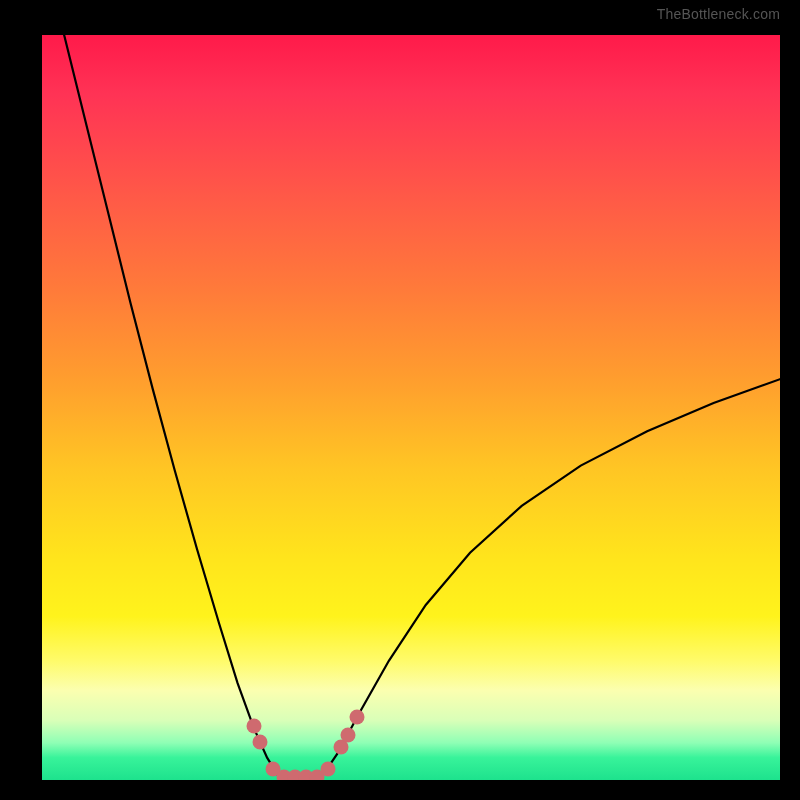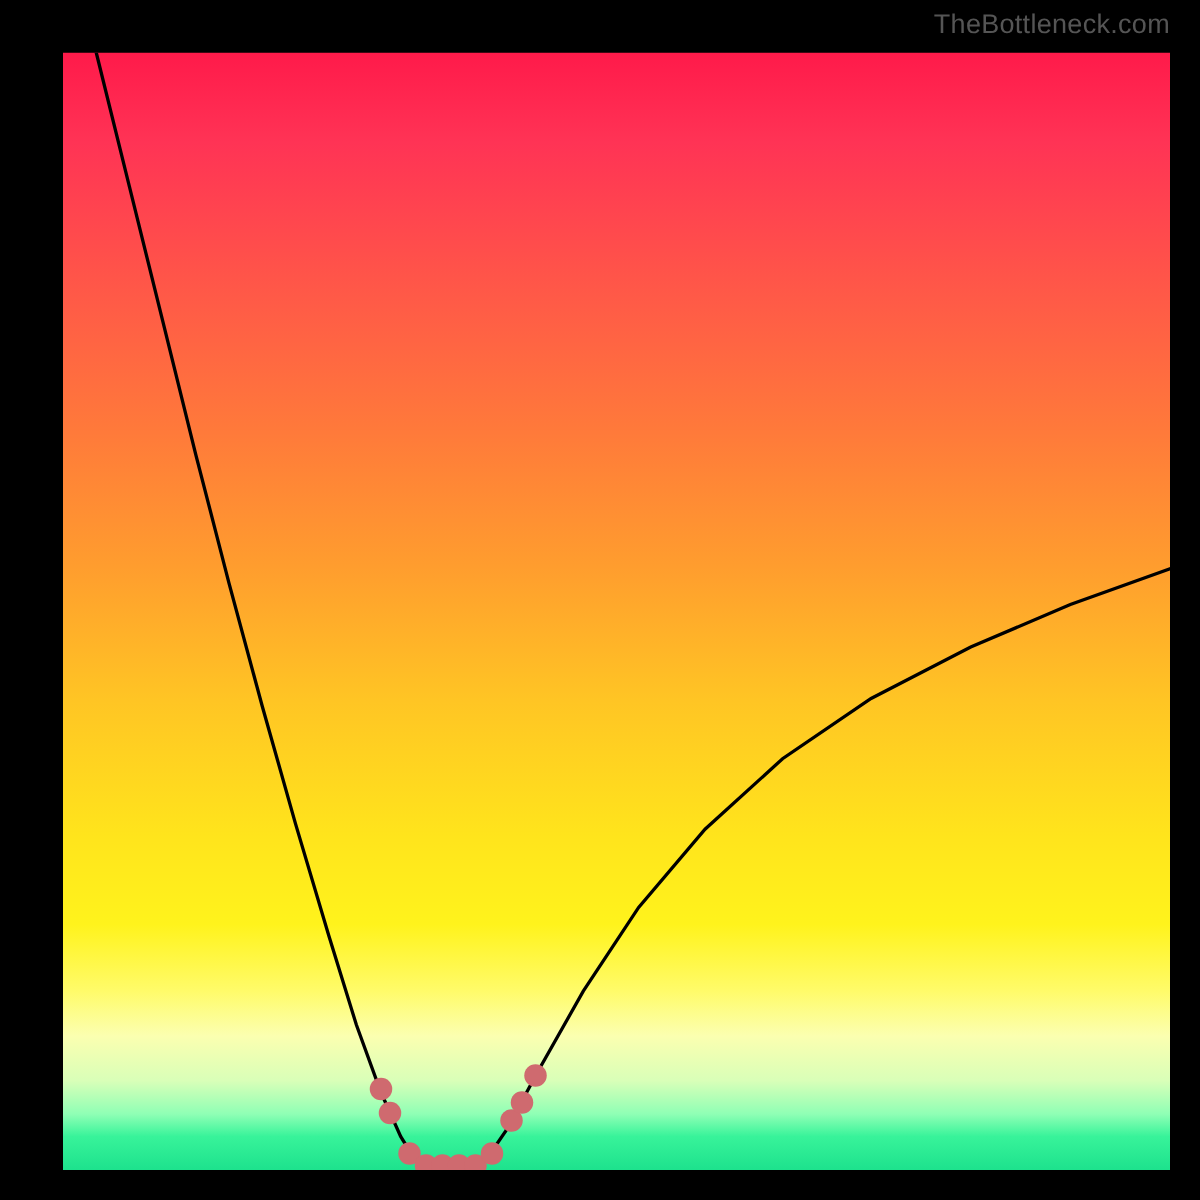"TheBottleneck.com" .watermark { font-size: 18px -> 14px }
